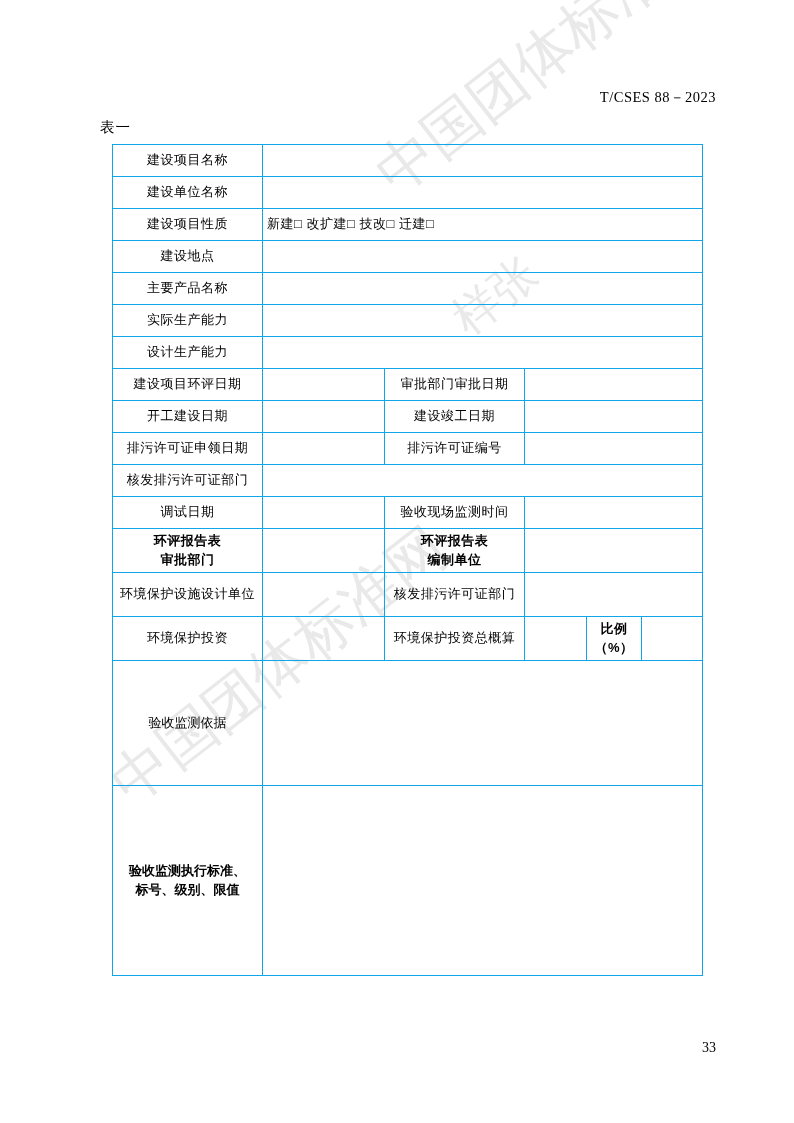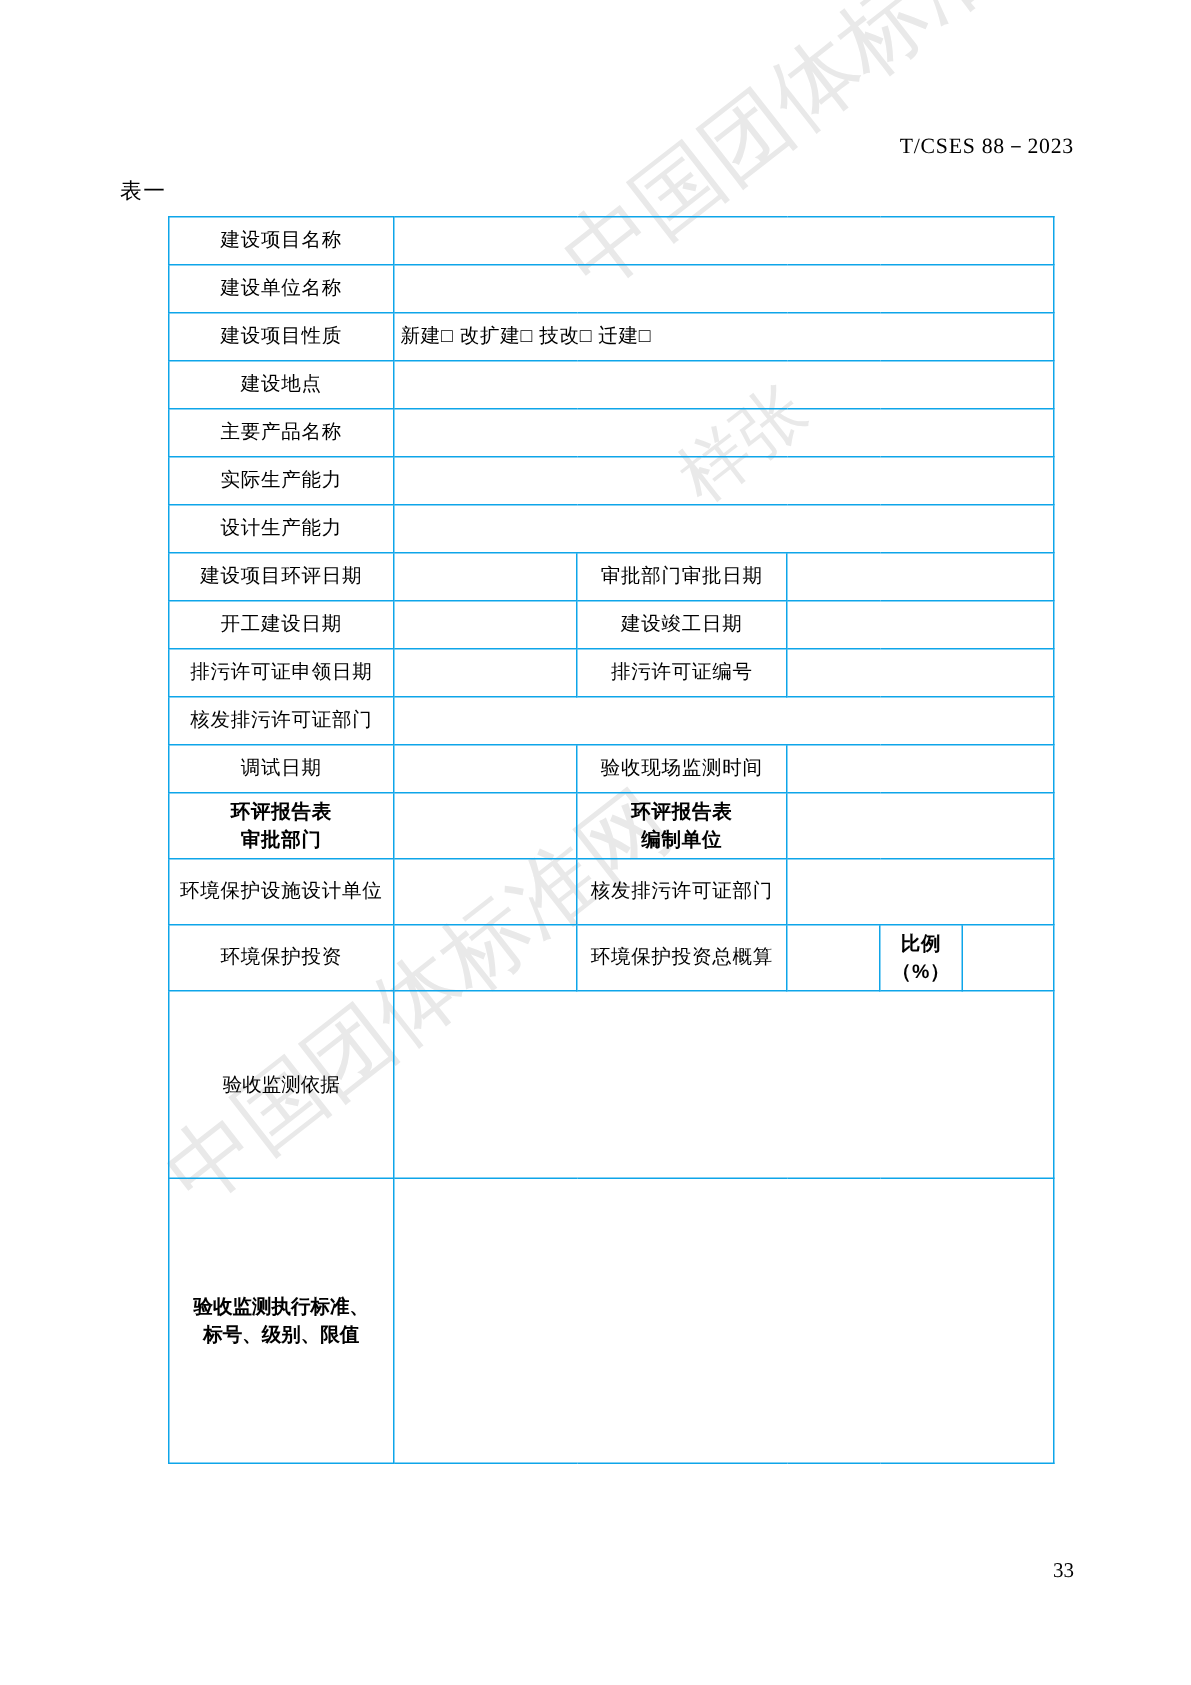"表一" .table-caption { left: 80px -> 100px }
